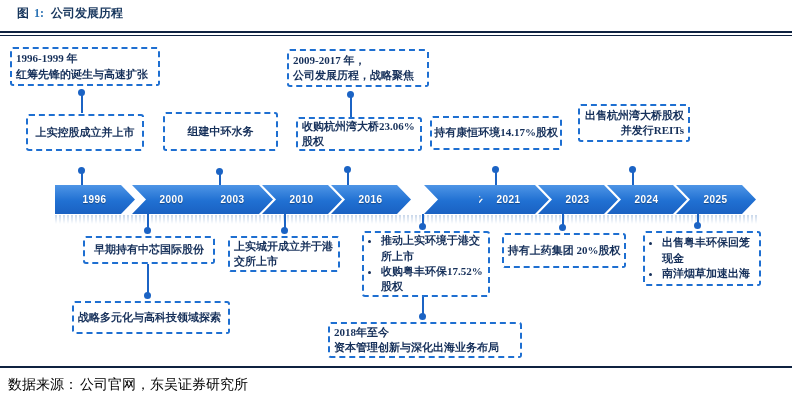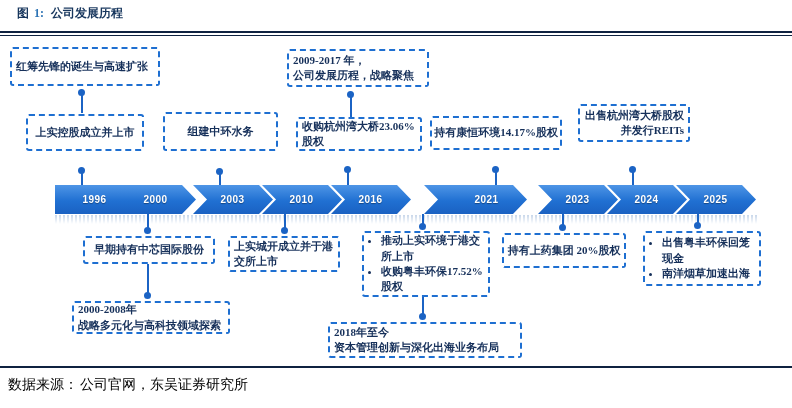"1996-1999 年" div.ln { html: none -> <div>1996-1999 年</div> }
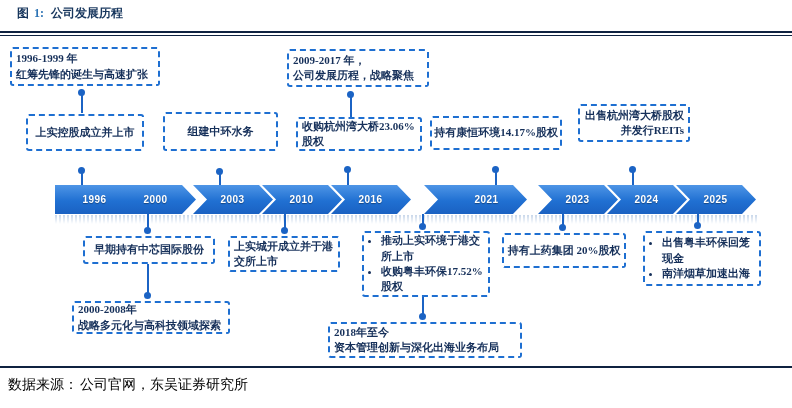"2000" div.arrow { left: 116px -> 132px }
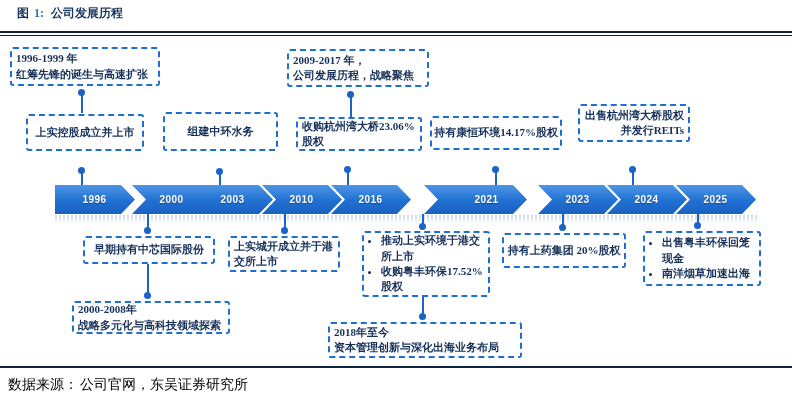"2021" div.arrow { left: 447px -> 469px }
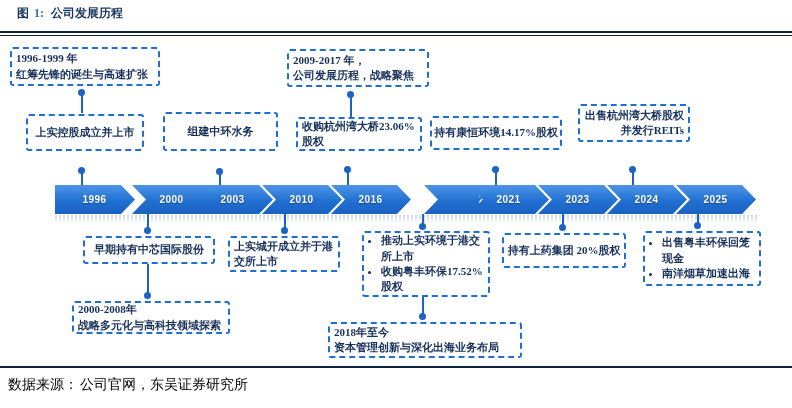"2000-2008年" div.ln { html: <div>2000-2008年</div> -> none }
